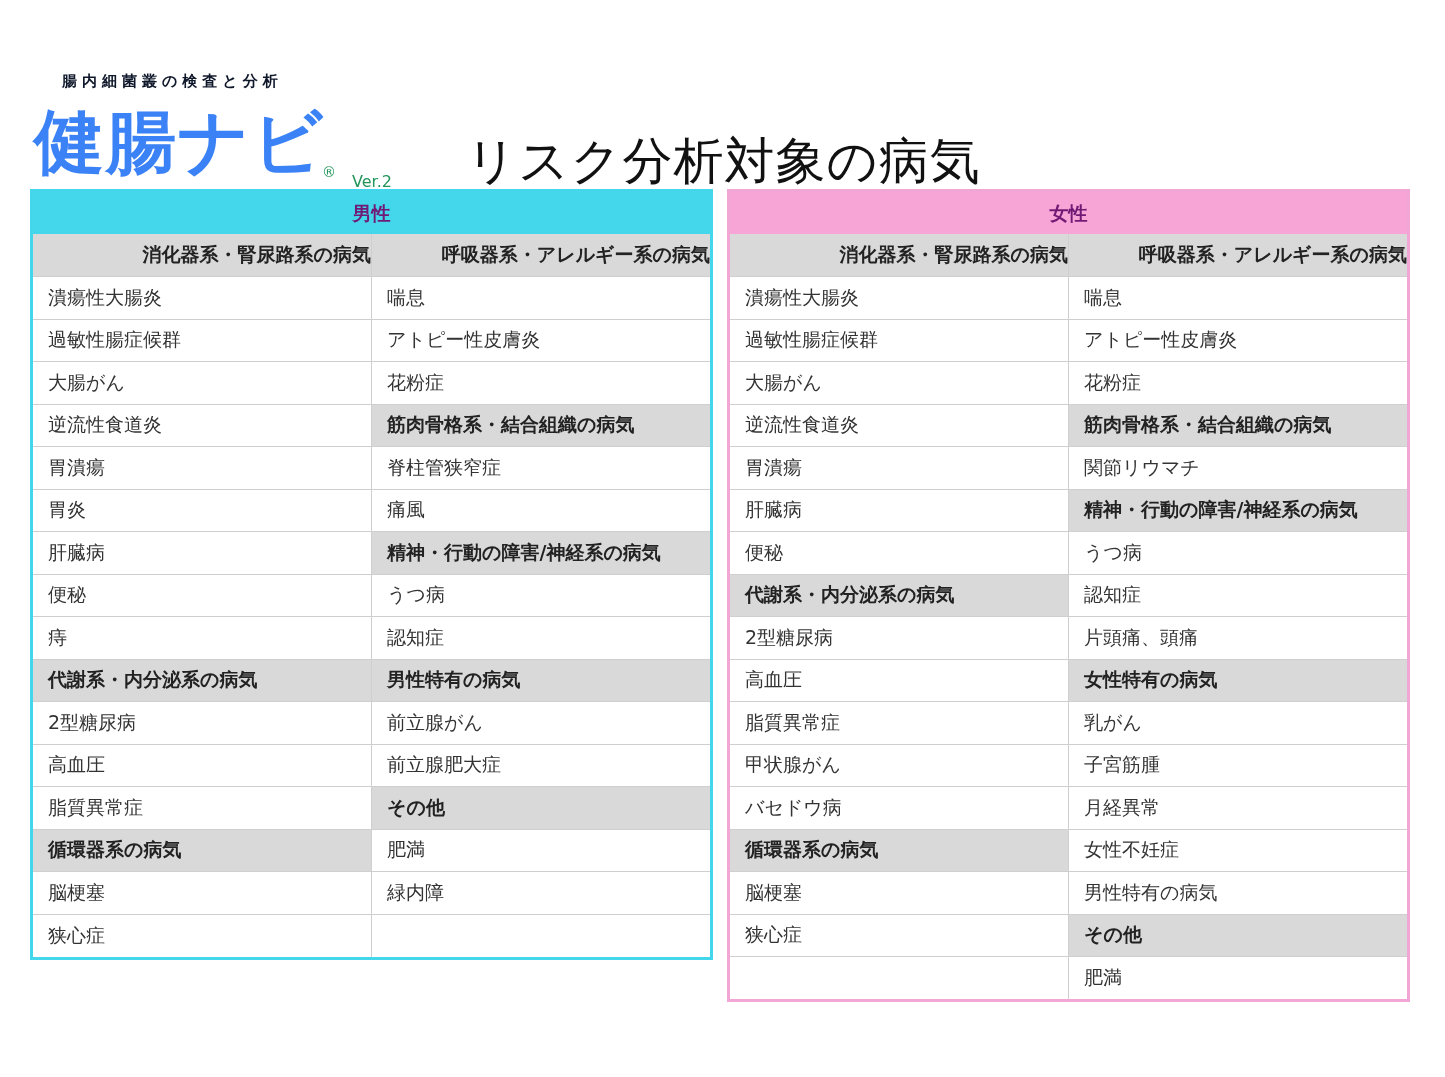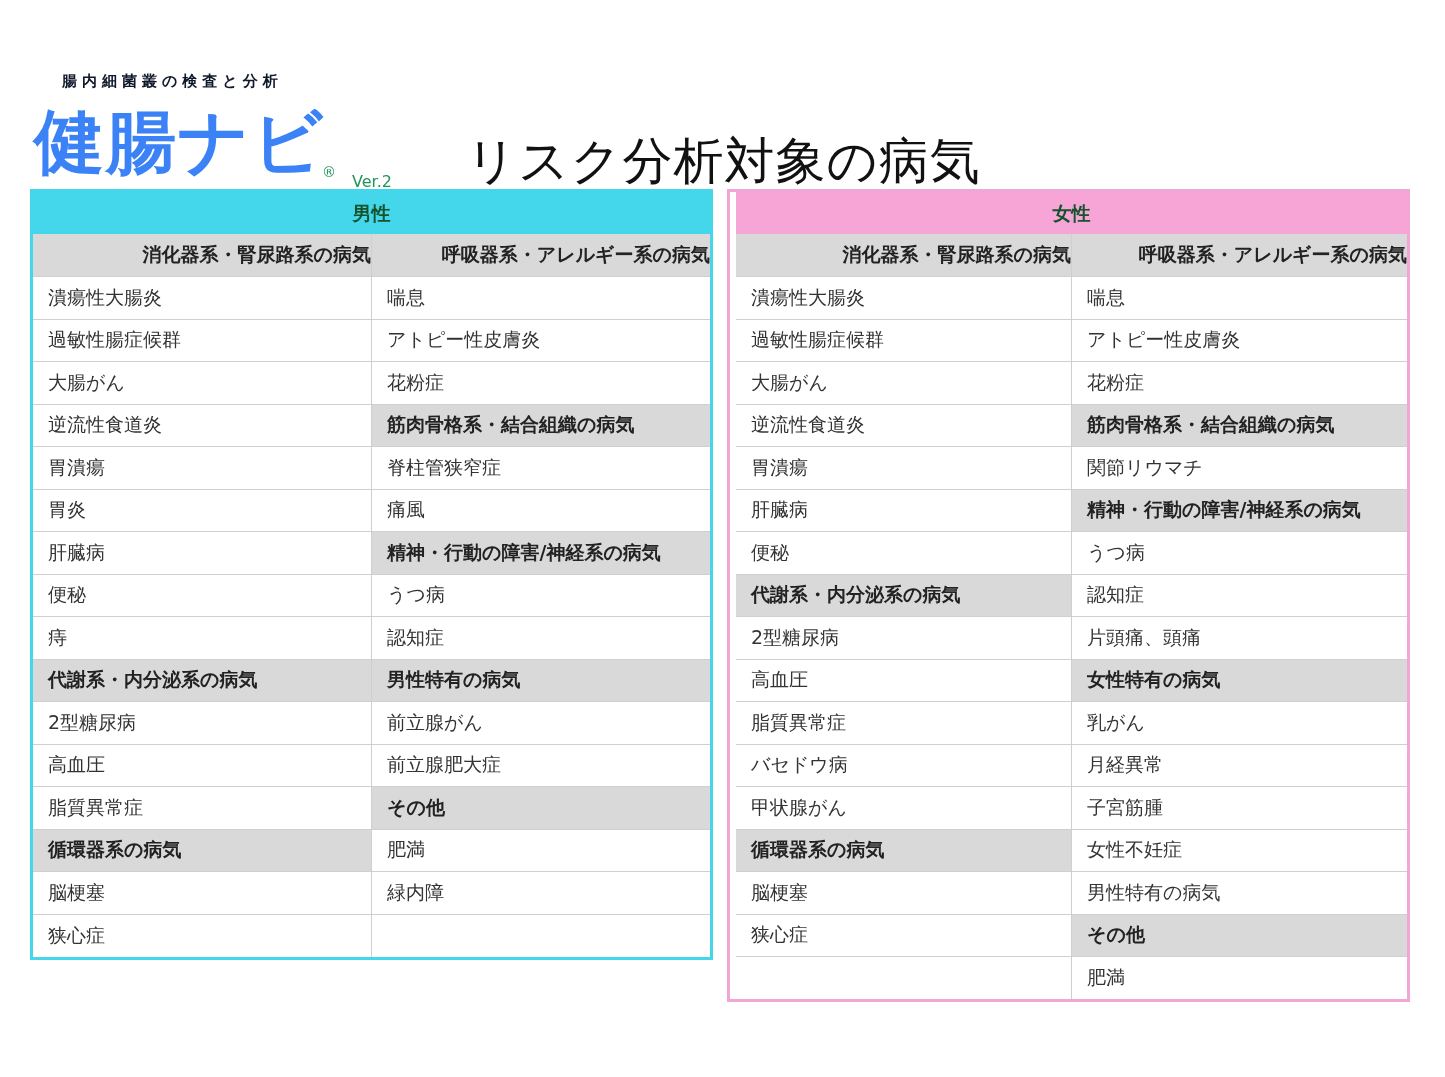"男性" .panel-head { color: #14532d -> #701a75 }
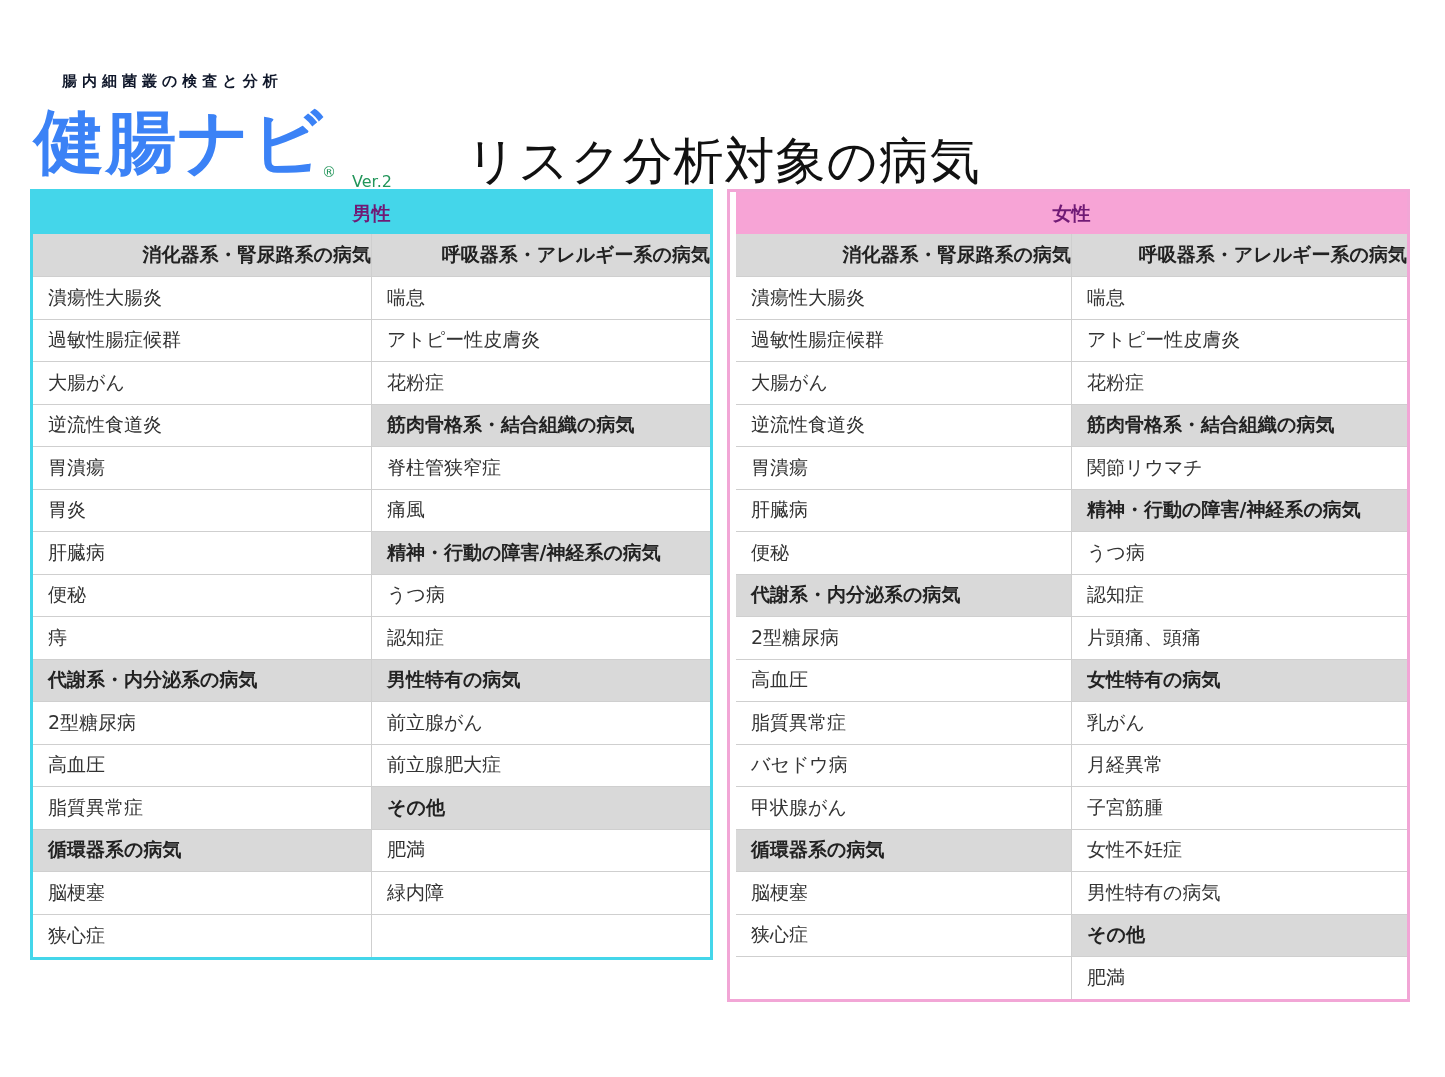"女性" .panel.female { padding-left: 6px -> none }
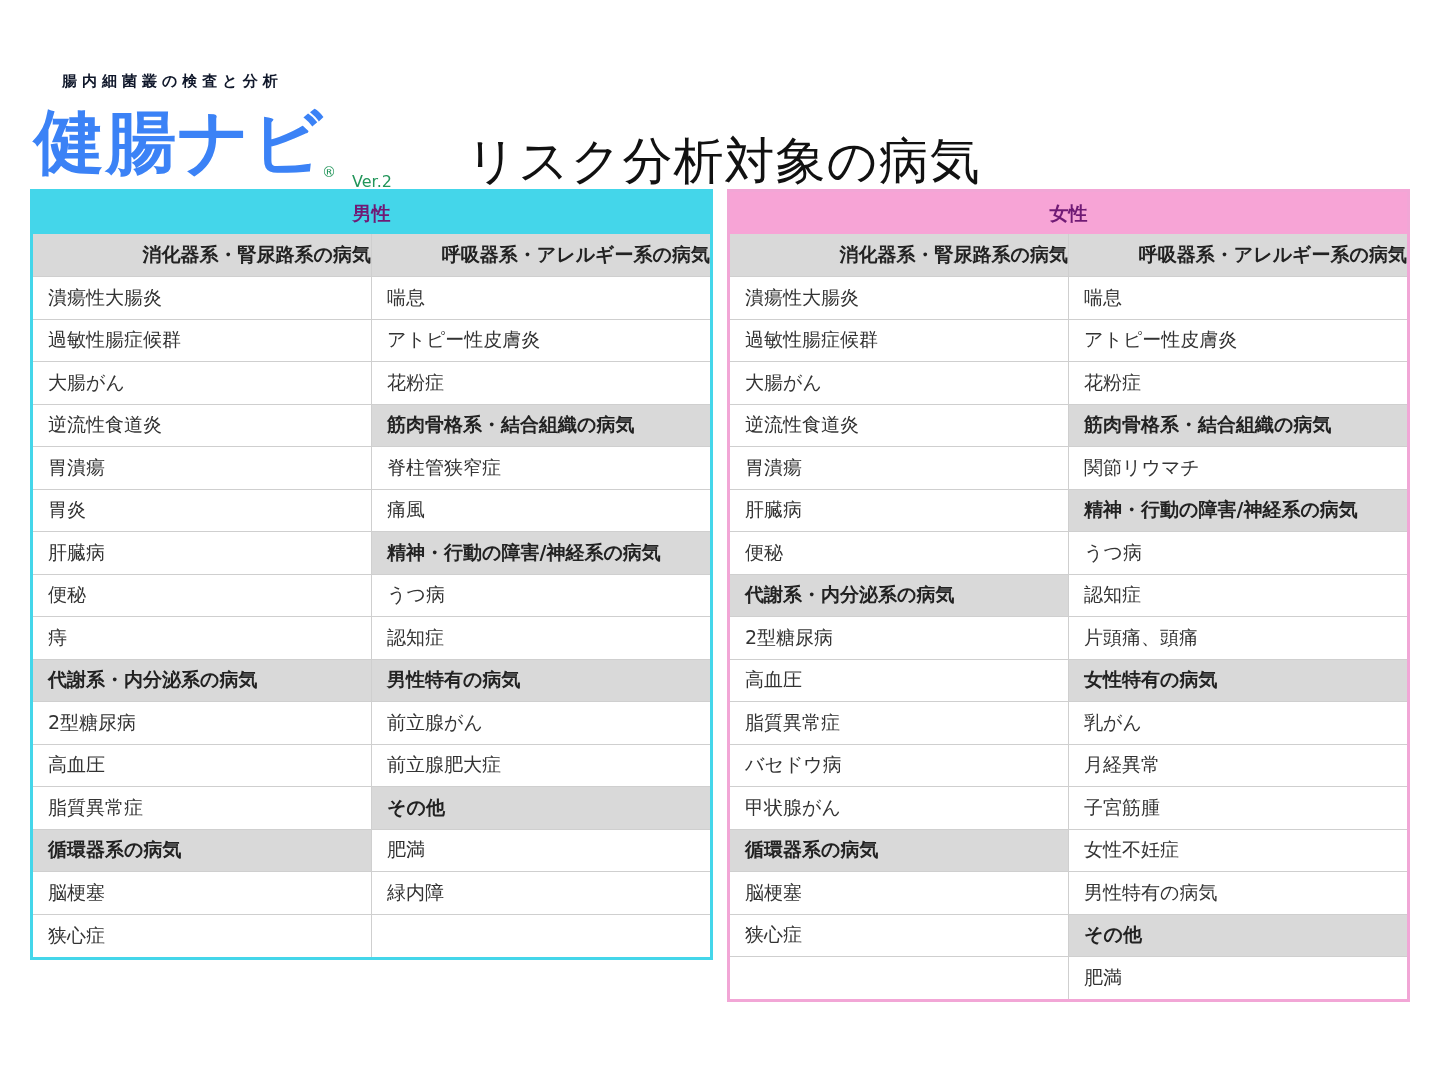"バセドウ病" tr { order: before "甲状腺がん" -> after "甲状腺がん" }
